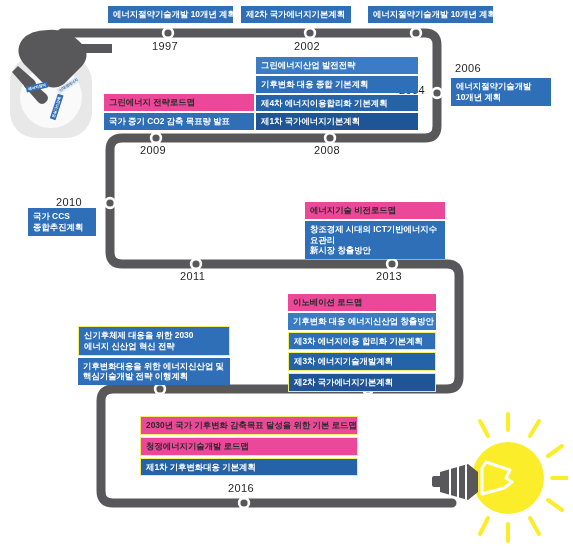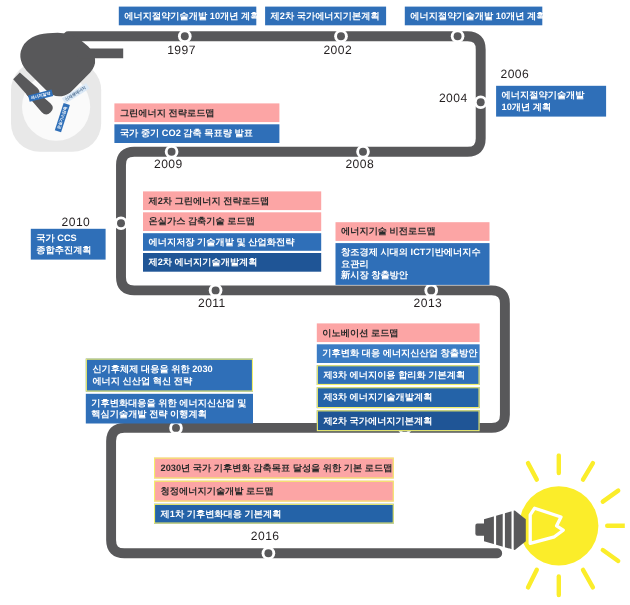"그린에너지산업 발전전략" div.grp { html: none -> <div> <div>그린에너지산업 발전전략</div> <div>기후변화 대응 종합 기본계획</div> <div>제4차 에너지이용합리화 기본계획</div> <div>제1차 국가에너지기본계획</div> </div> }
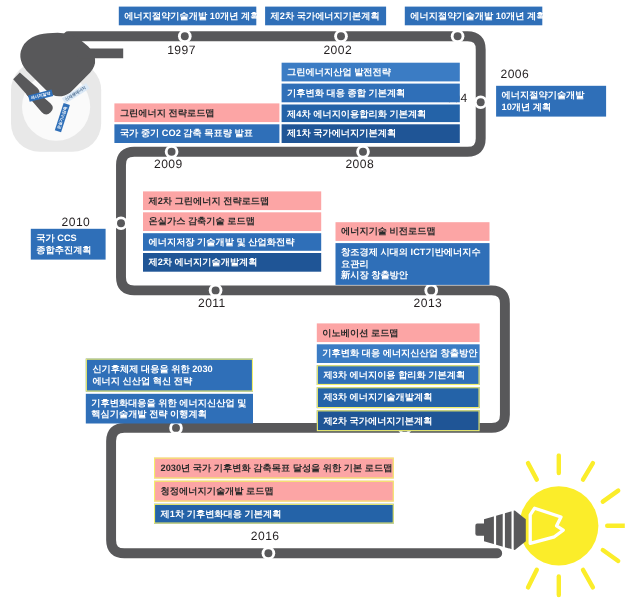"그린에너지 전략로드맵" .b-pale { background: #fca5a5 -> #ec4899 }
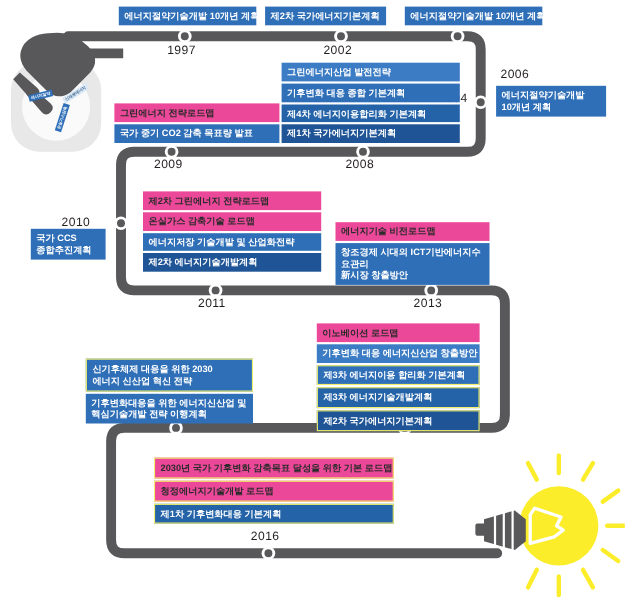"제2차 그린에너지 전략로드맵" div.grp { html: <div> <div>제2차 그린에너지 전략로드맵</div> <div>온실가스 감축기술 로드맵</div> <div>에너지저장 기술개발 및 산업화전략</div> <div>제2차 에너지기술개발계획</div> </div> -> none }
